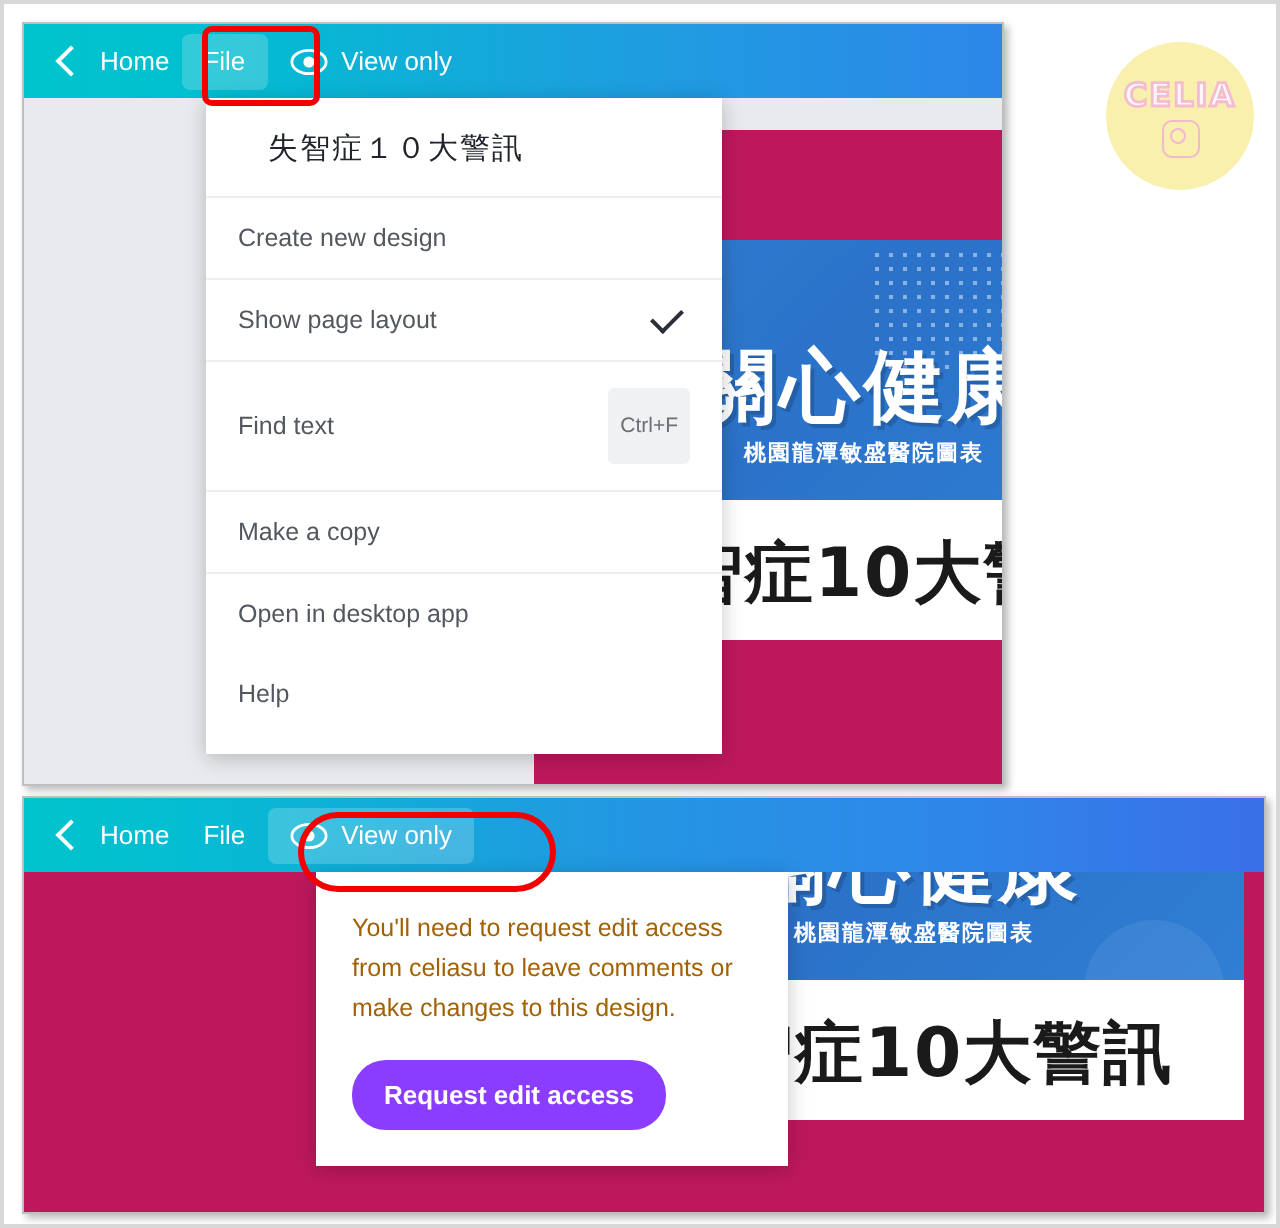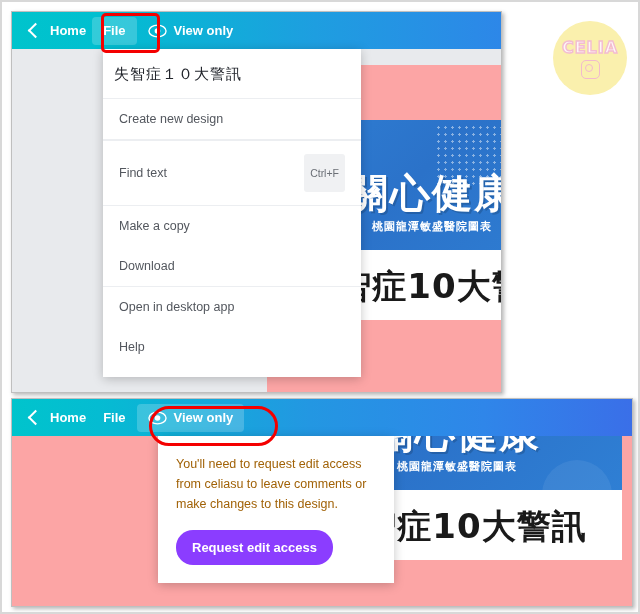"Home" .tb-item { font-weight: bold -> normal }
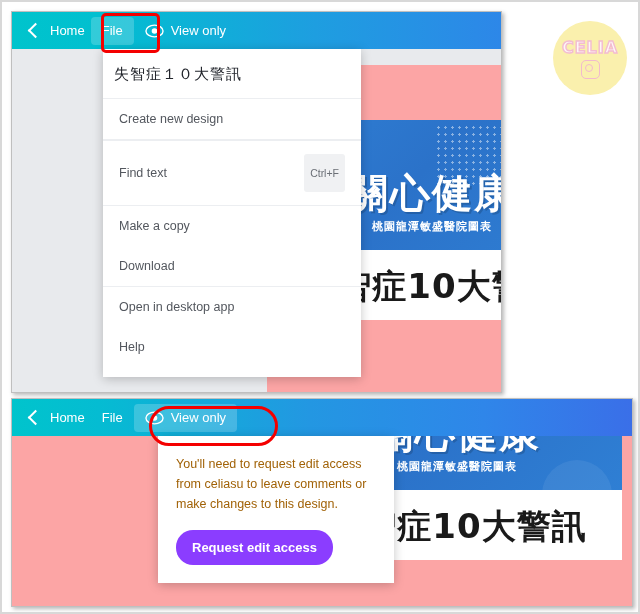"失智症１０大警訊" .menu-title { padding: 16px 16px 14px 11px -> 16px 16px 14px 31px }
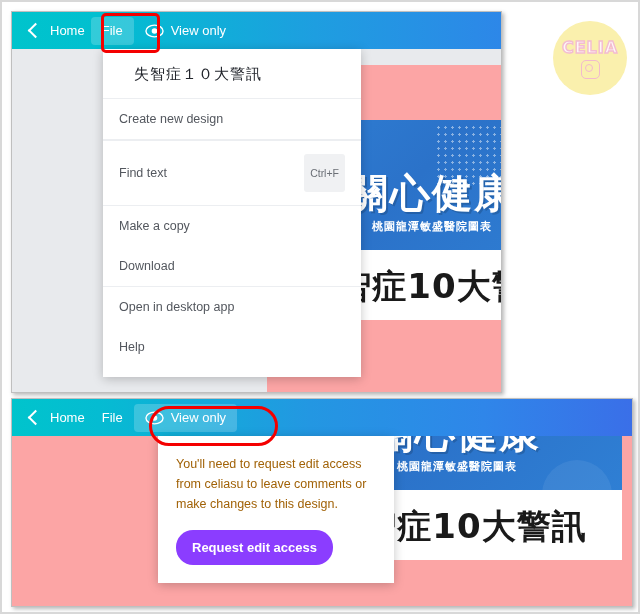"Show page layout" div.menu-item { html: none -> <div> <span>Show page layout</span> <span></span> </div> }
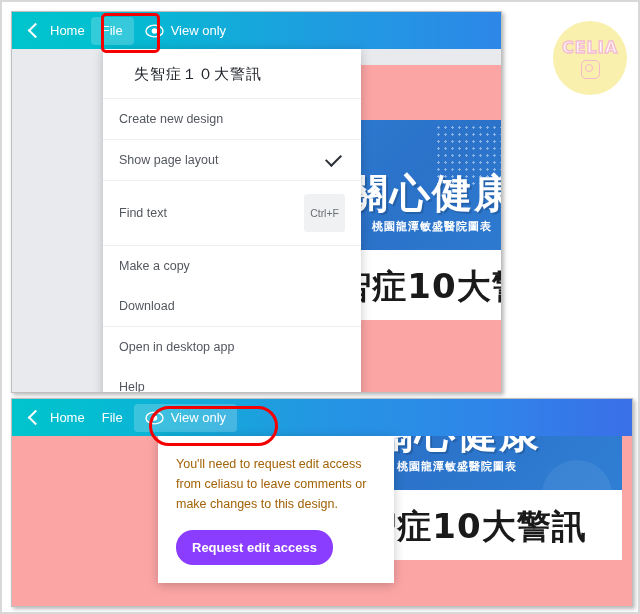"關心健康" .canvas-white { background: #fca5a5 -> #be185d }
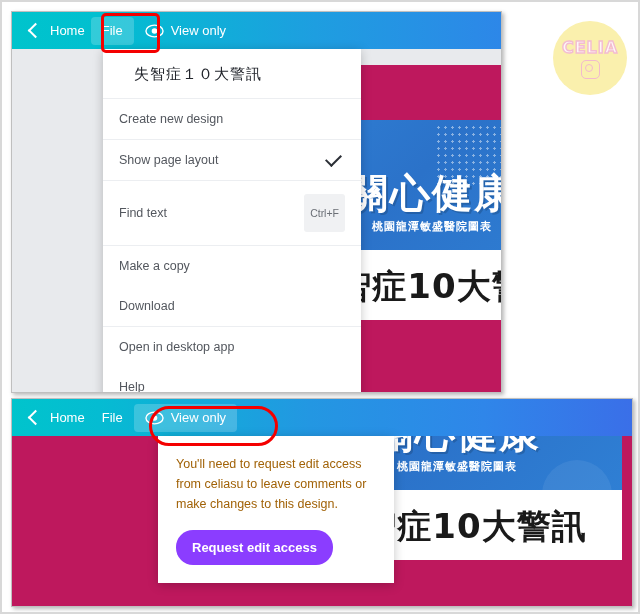"Download" div.menu-item { html: <div> <span>Download</span> </div> -> none }
